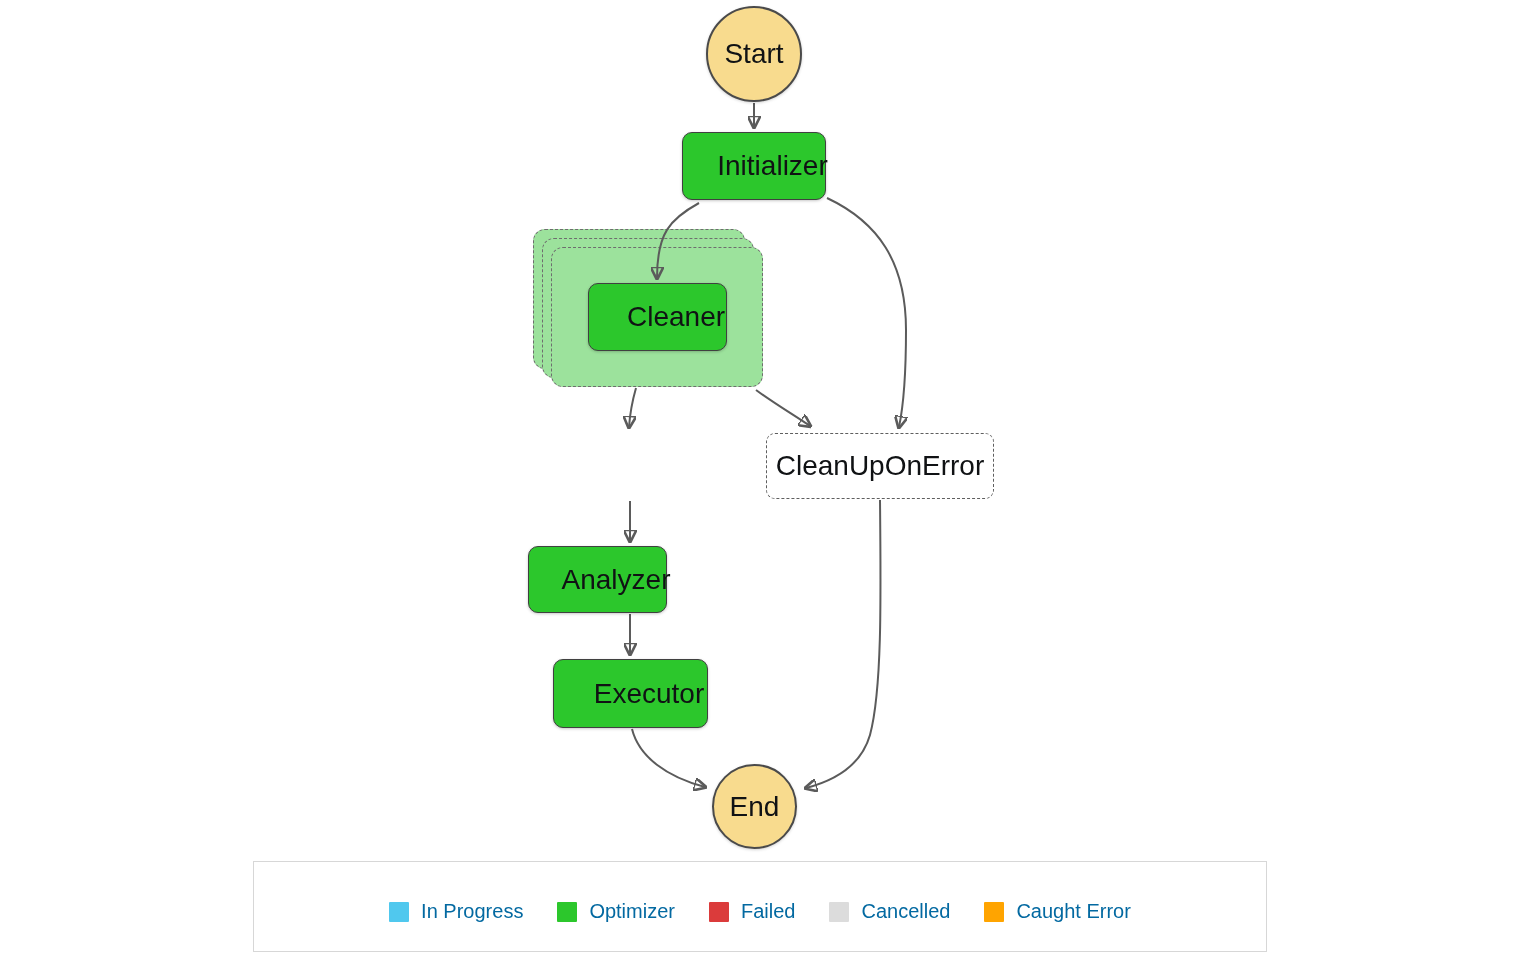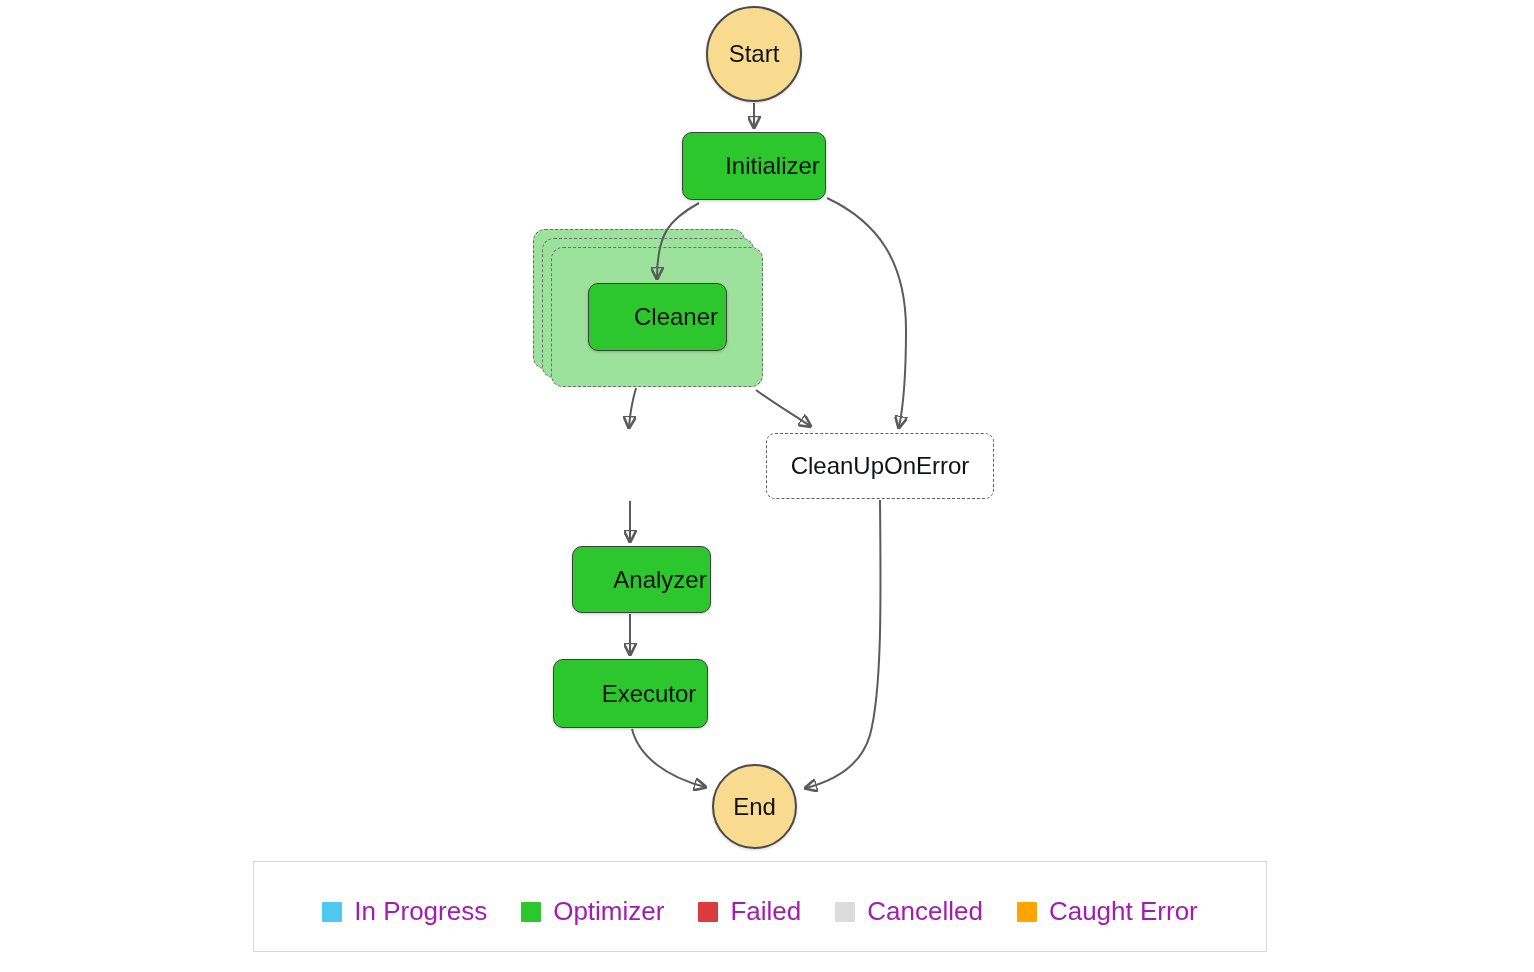"Start" .node { font-size: 24px -> 28px }
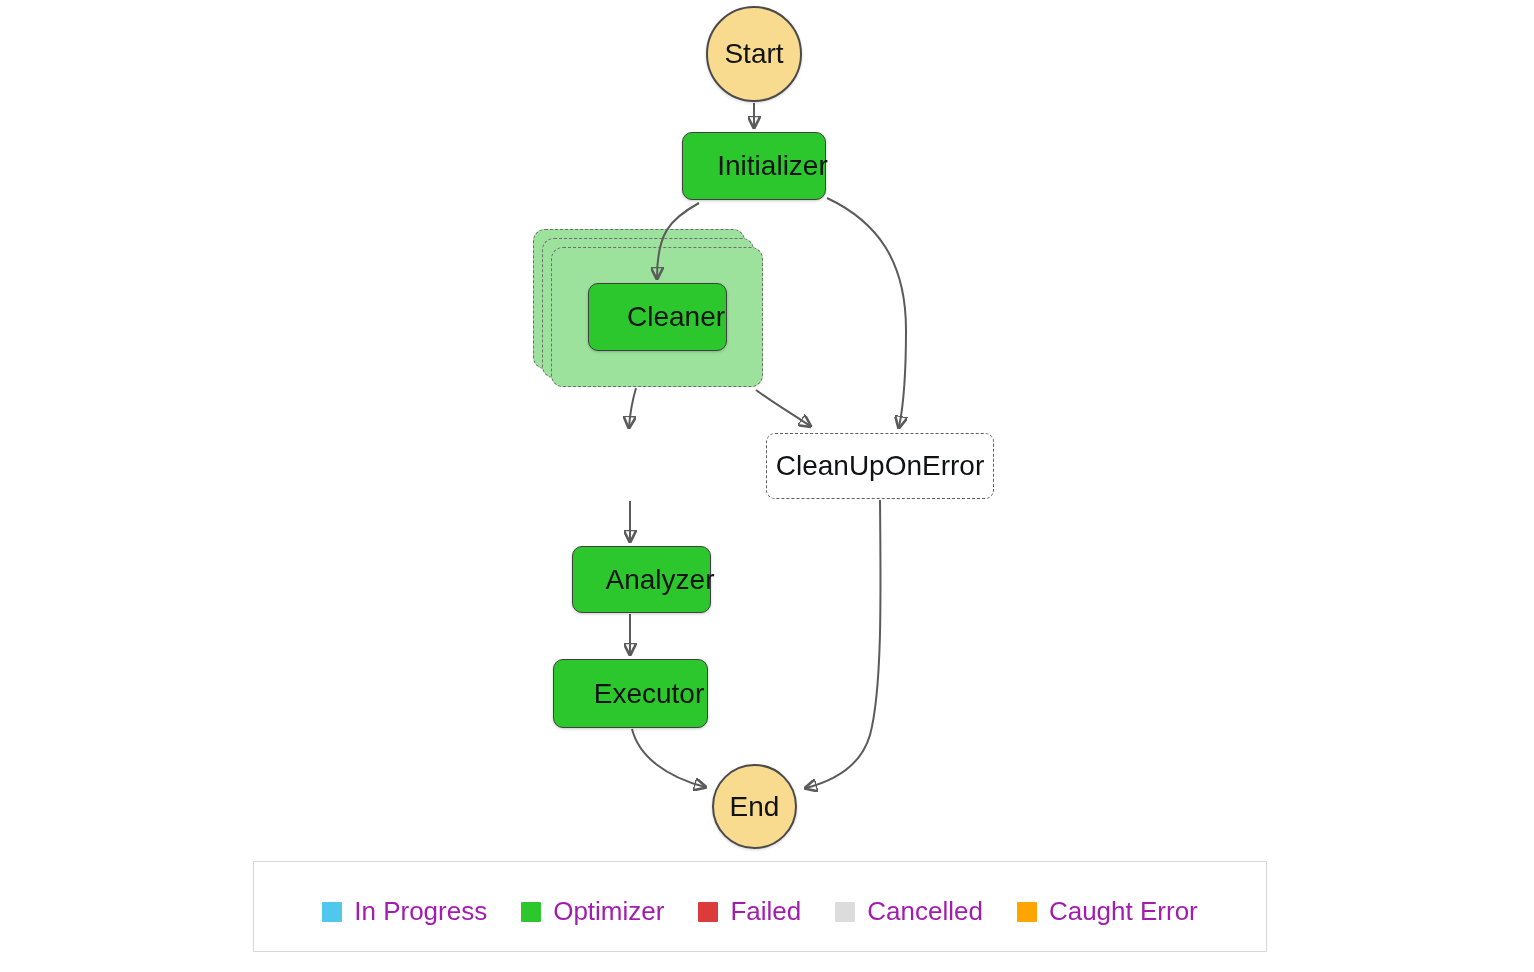"Analyzer" #node-analyzer { left: 572px -> 528px }
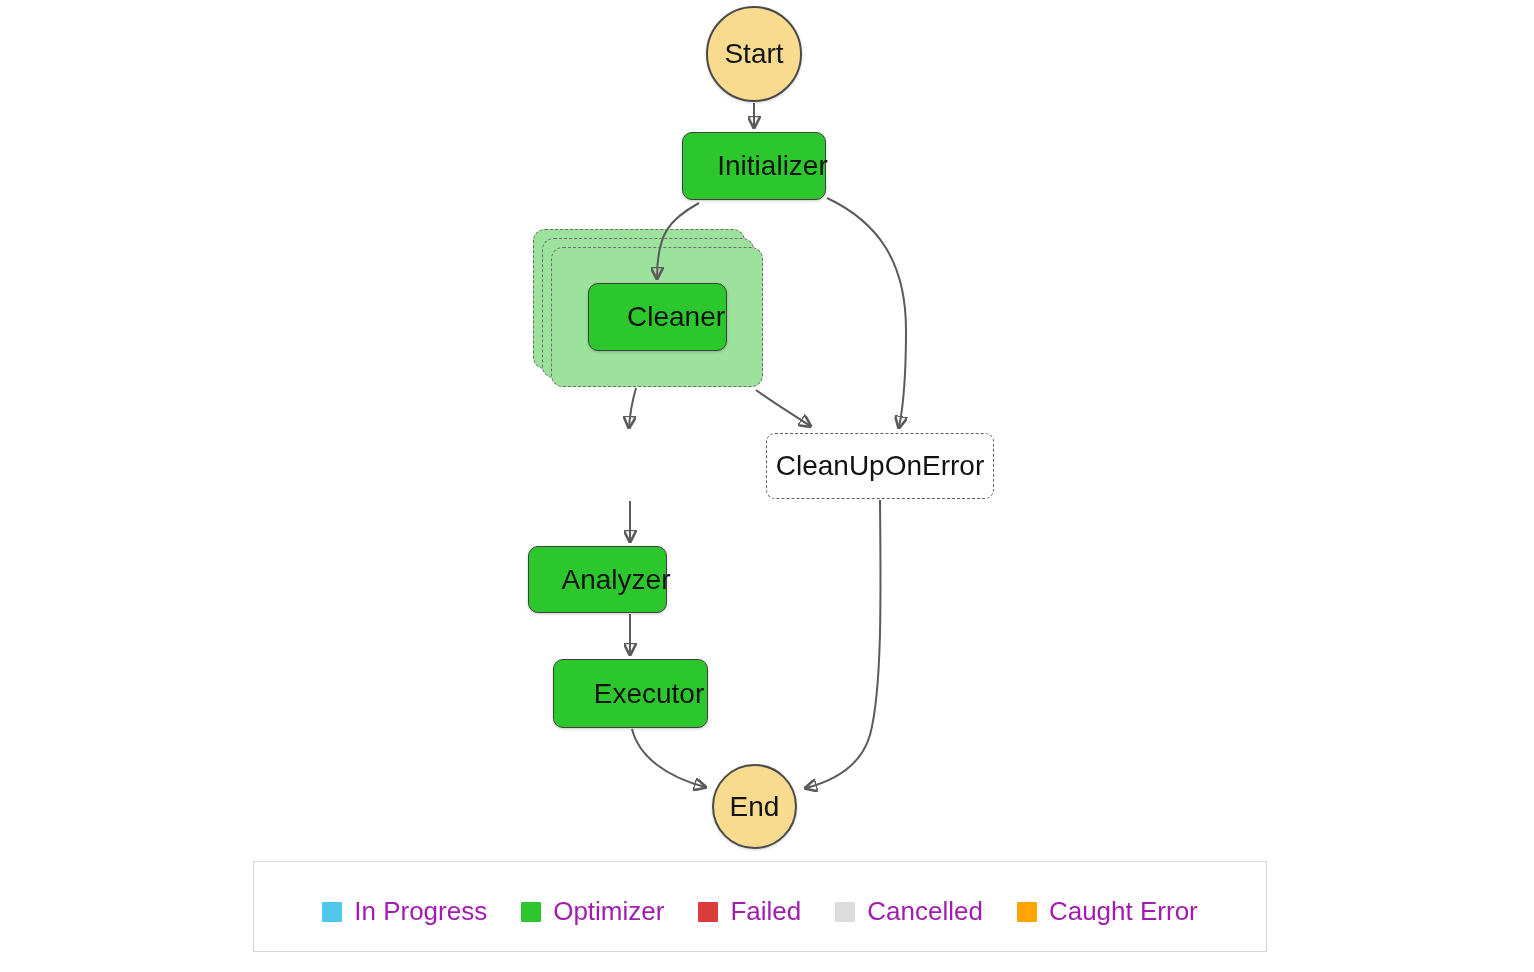"In Progress" .legend-label { color: #a21caf -> #0369a1; font-size: 26px -> 20px }
